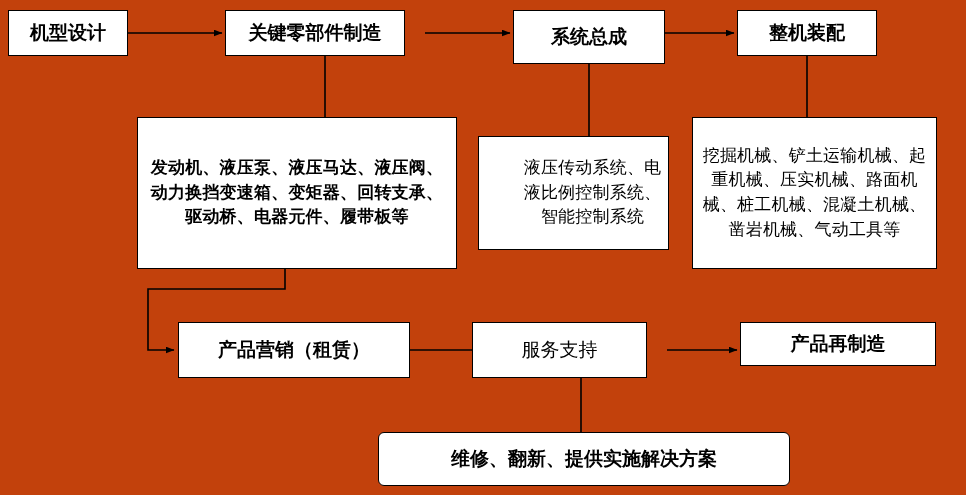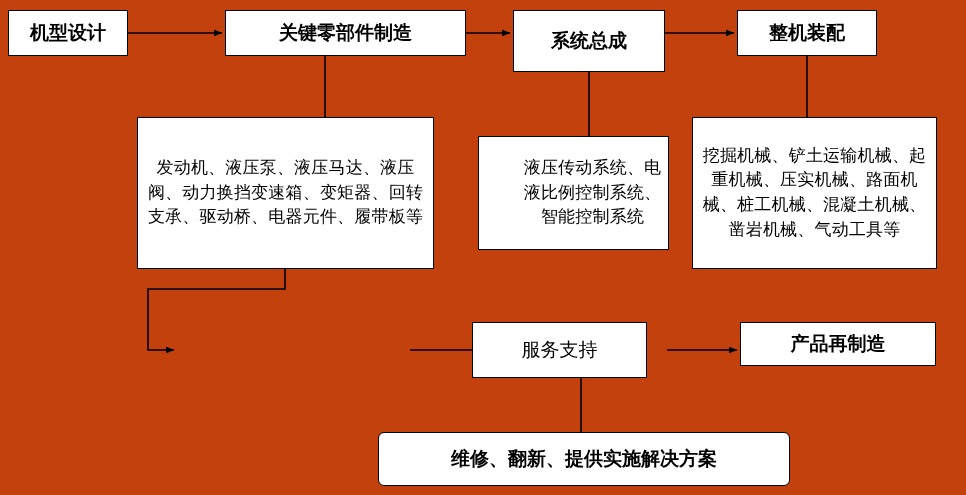"关键零部件制造" div.node { width: 241px -> 180px }
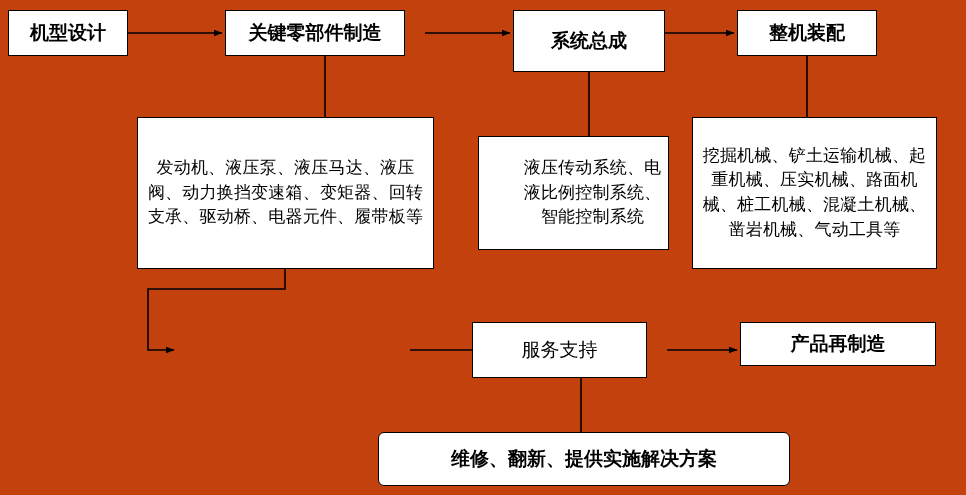"系统总成" div.node { height: 62px -> 54px }
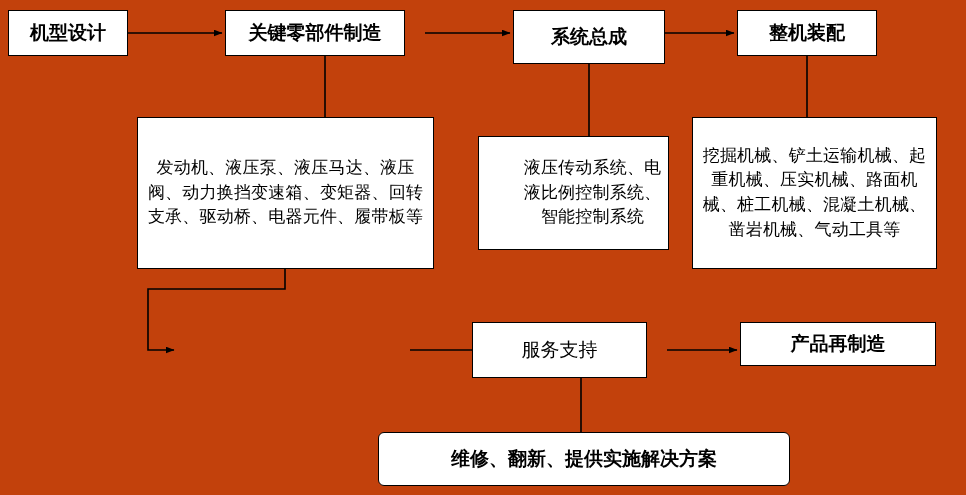"发动机、液压泵、液压马达、液压阀、动力换挡变速箱、变矩器、回转支承、驱动桥、电器" div.node { font-weight: none -> bold; width: 297px -> 320px }
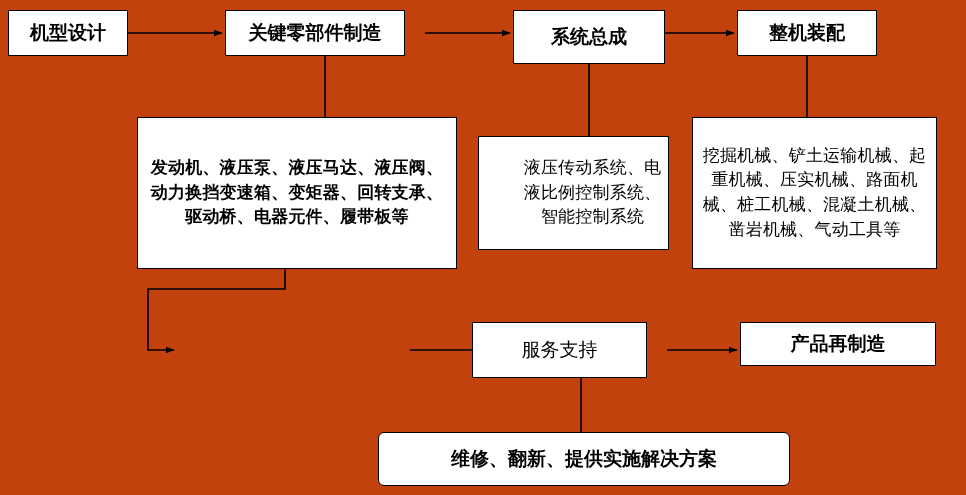"产品营销（租赁）" div.node { html: none -> <div>产品营销（租赁）</div> }
